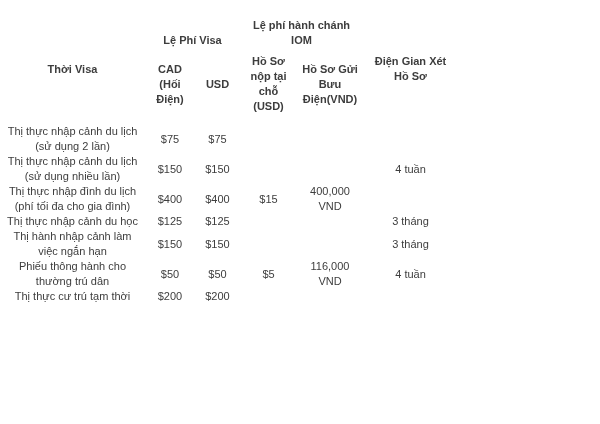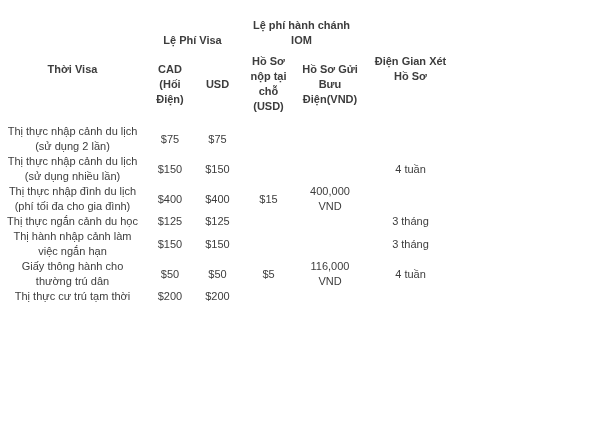"Thị thực ngắn cảnh du" td.t-type { text: ngắn -> nhập }
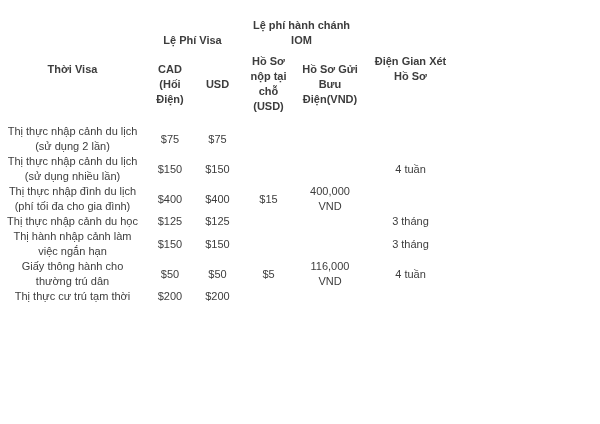"Giấy thông hành cho thường" td.t-type { text: Giấy -> Phiếu }
